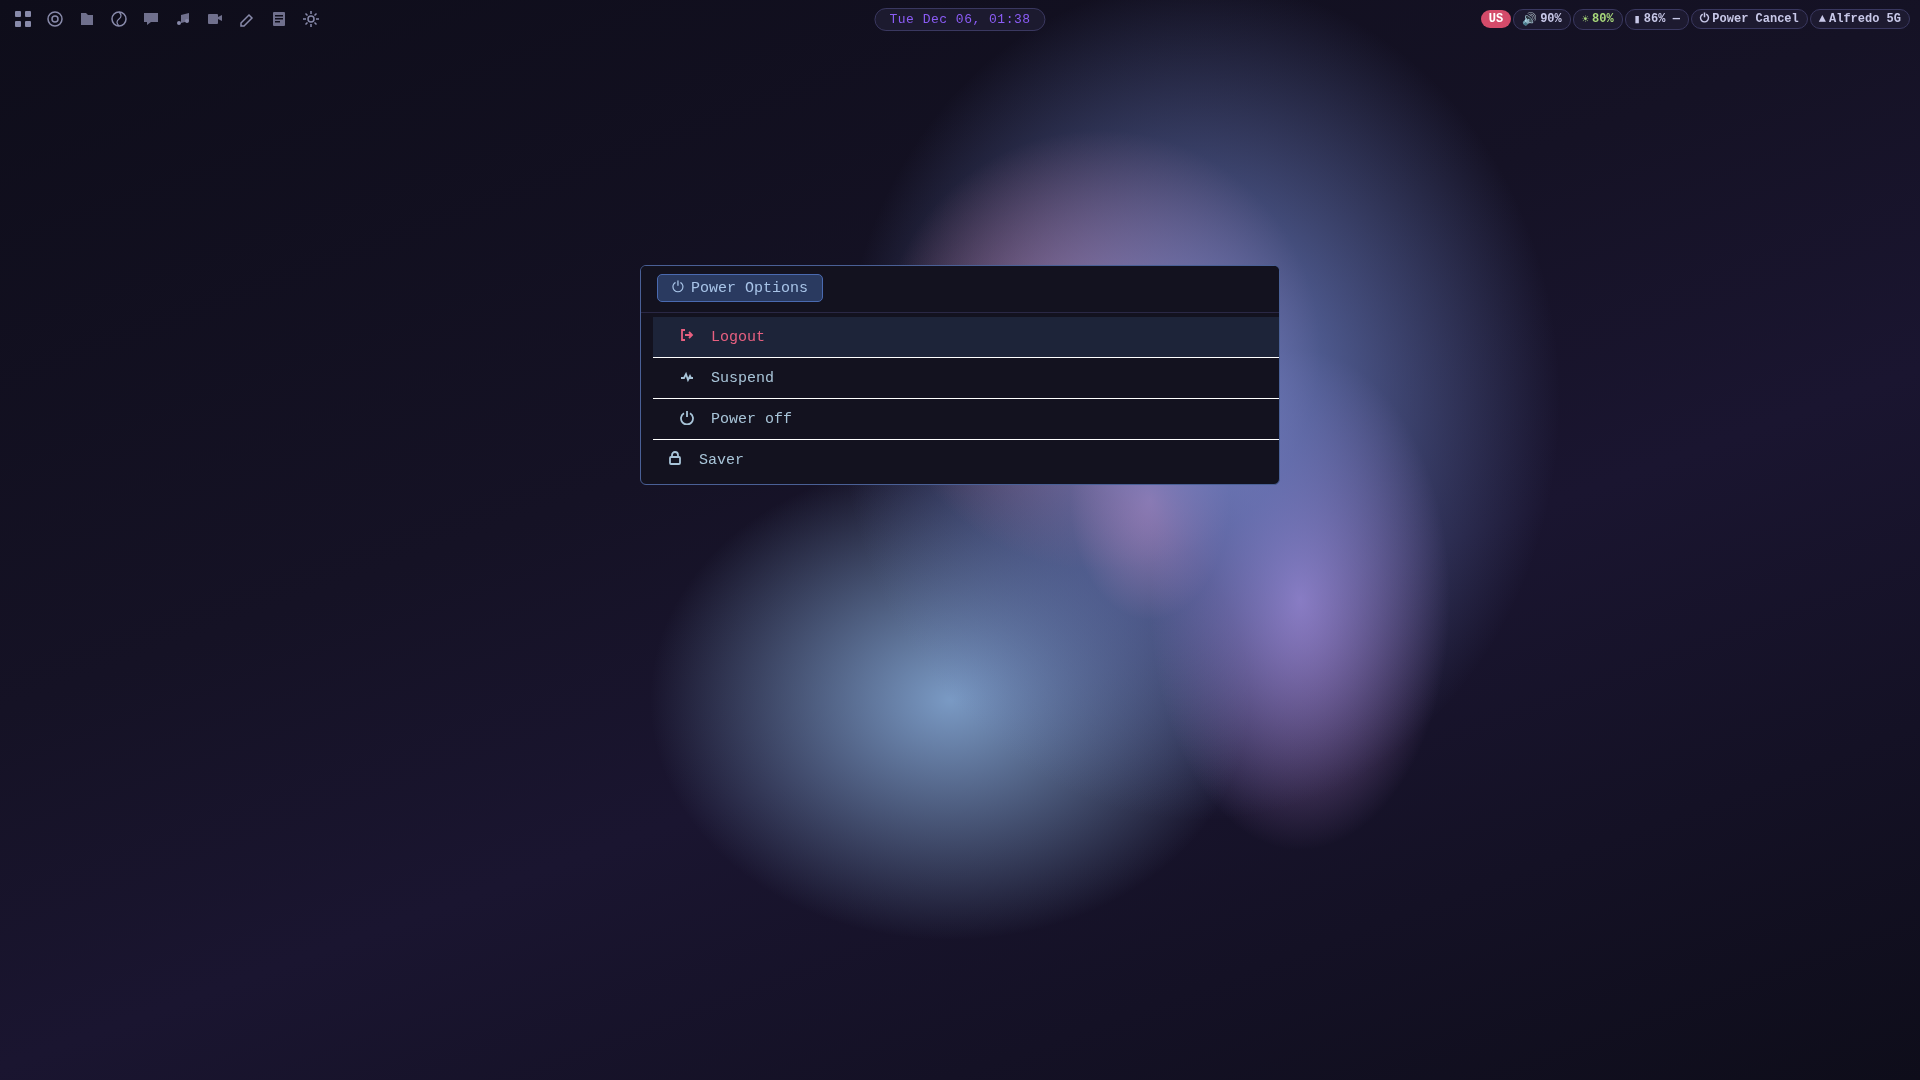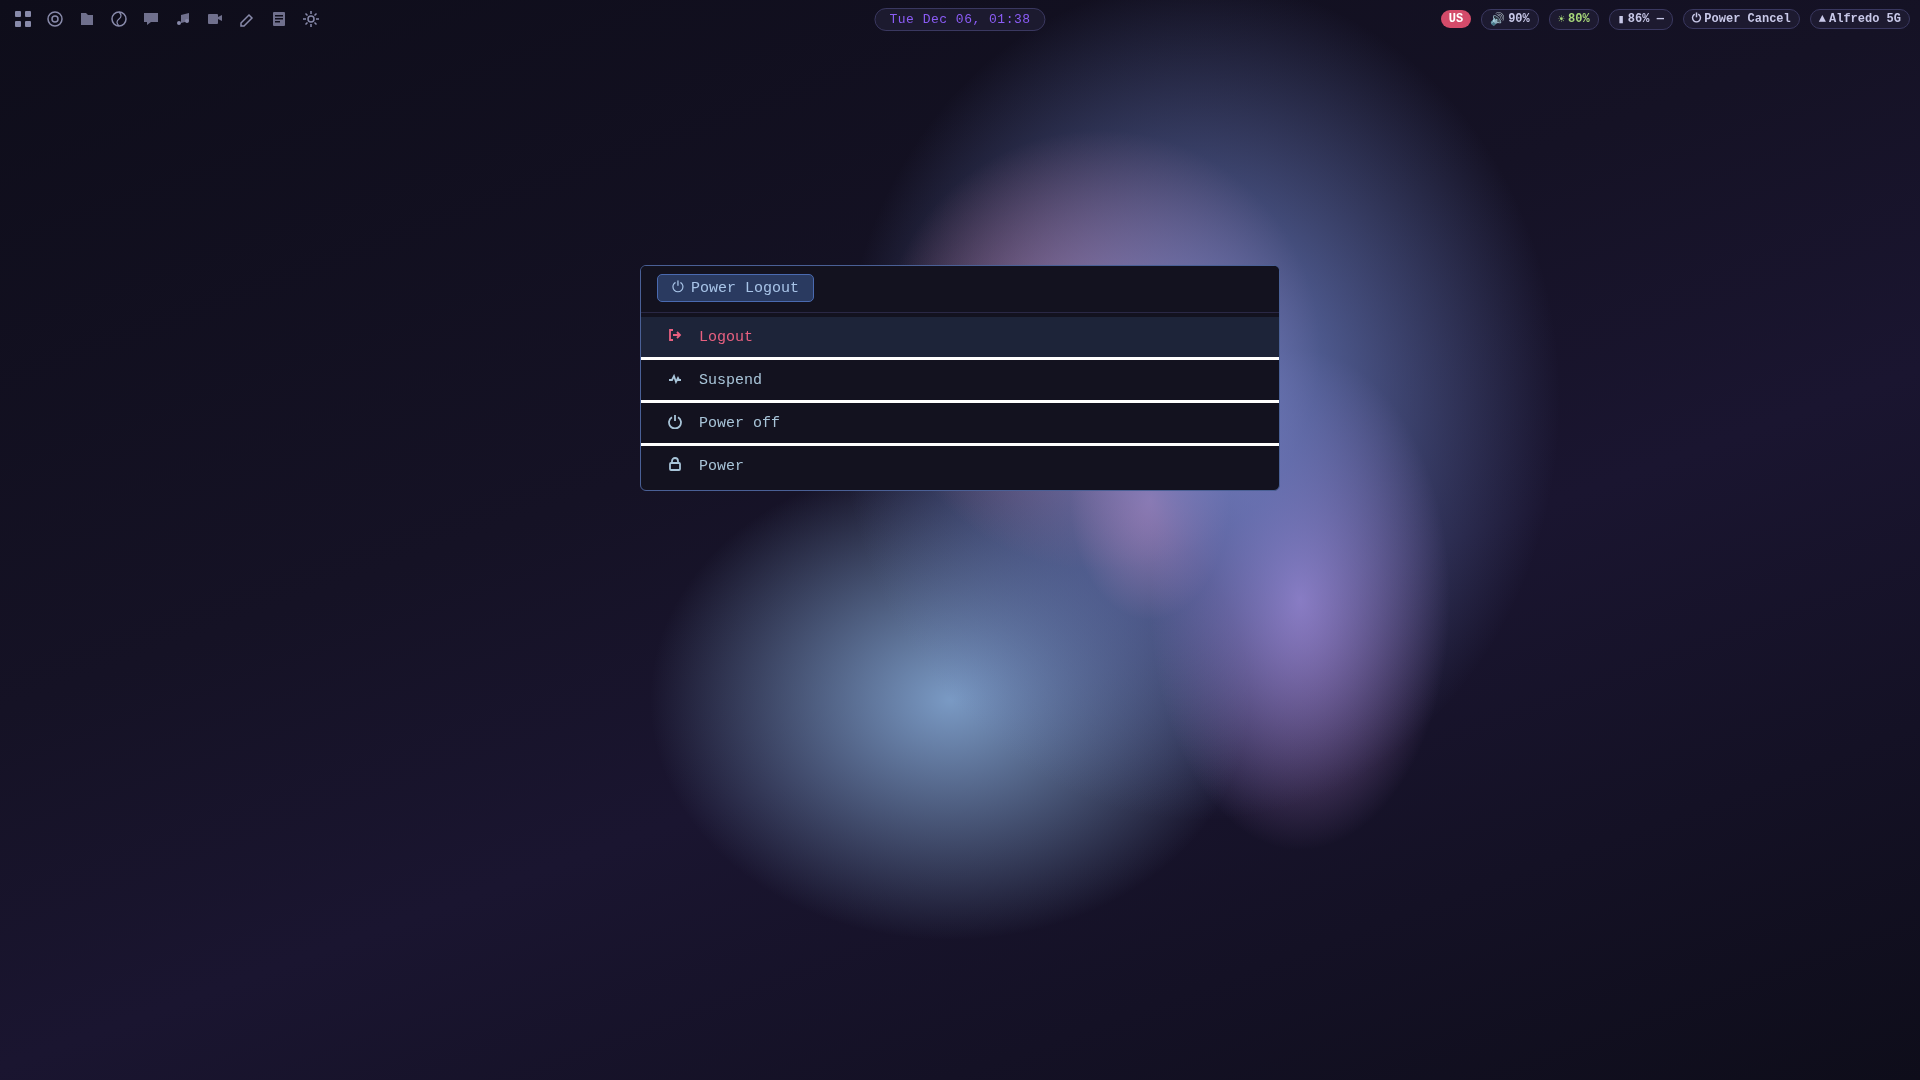"US" .topbar-right { gap: 10px -> 2px }
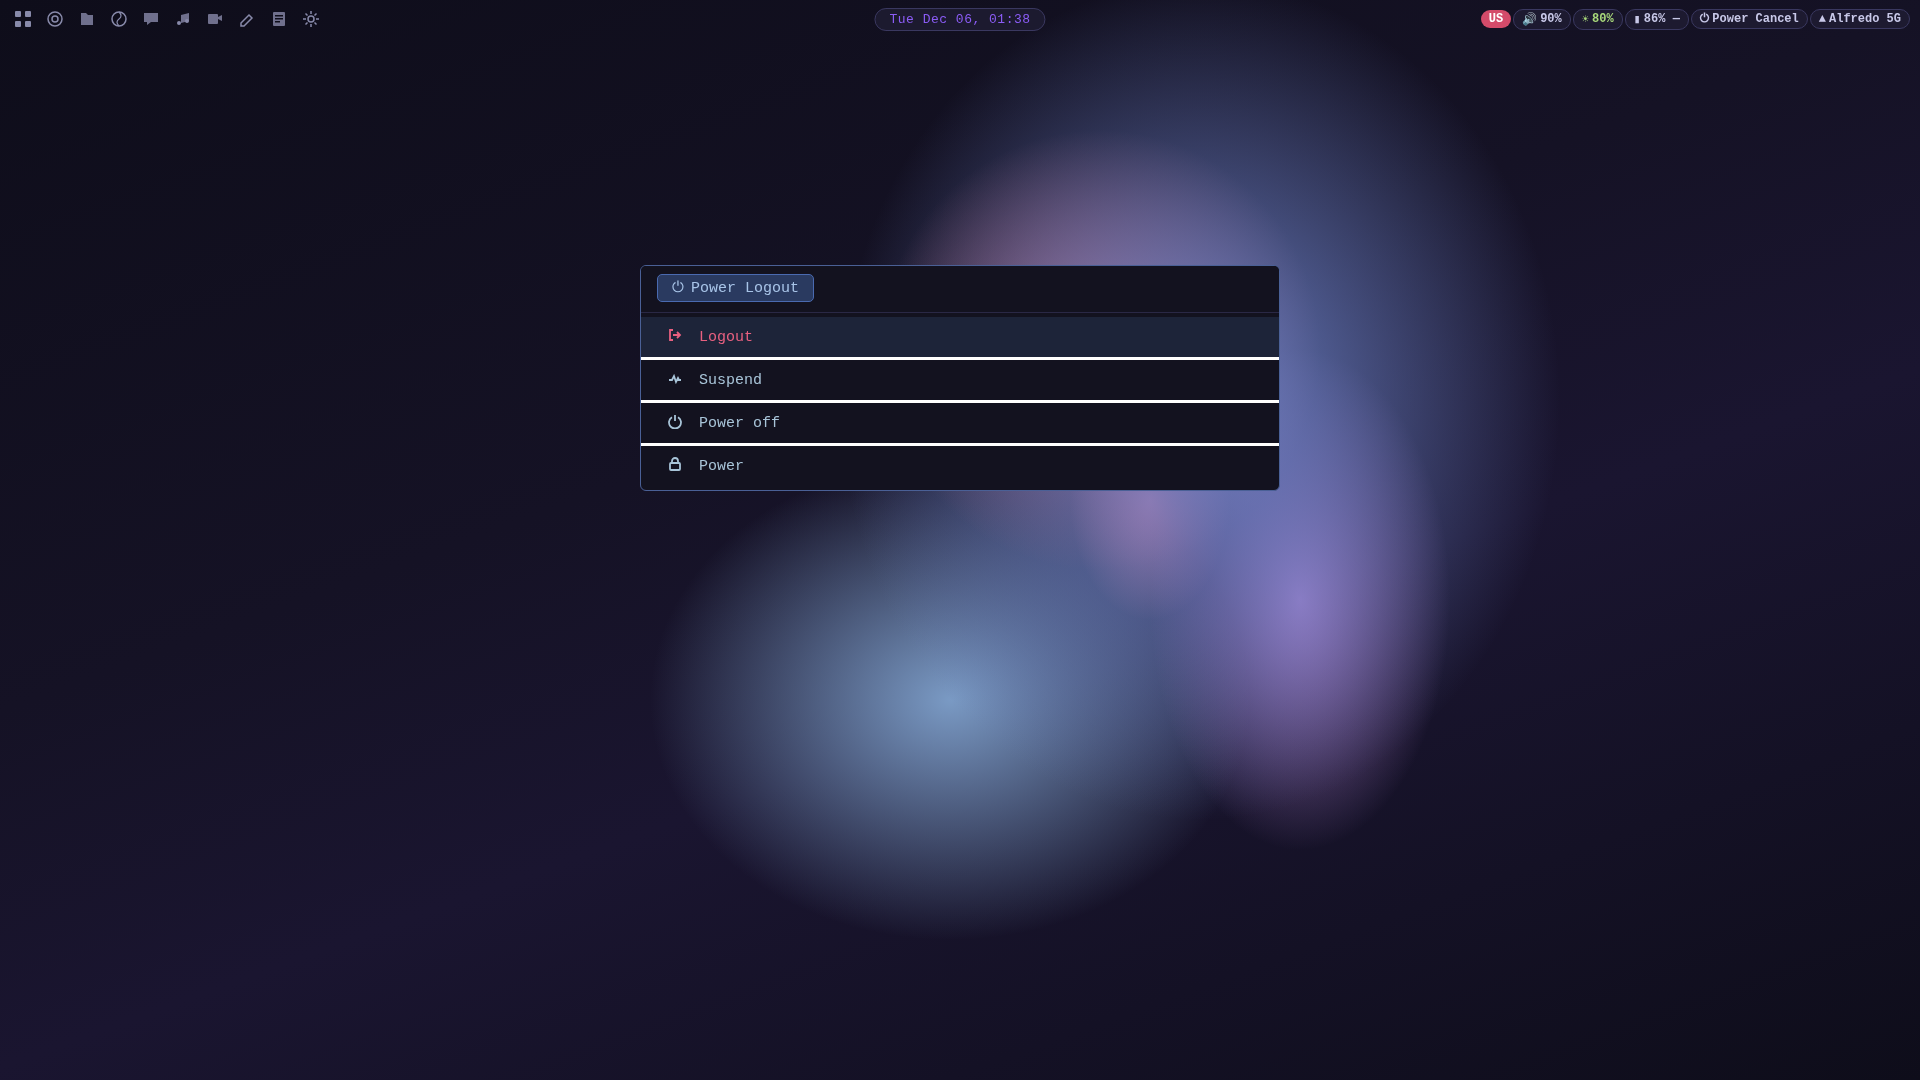"Power Logout" span { text: Logout -> Options }
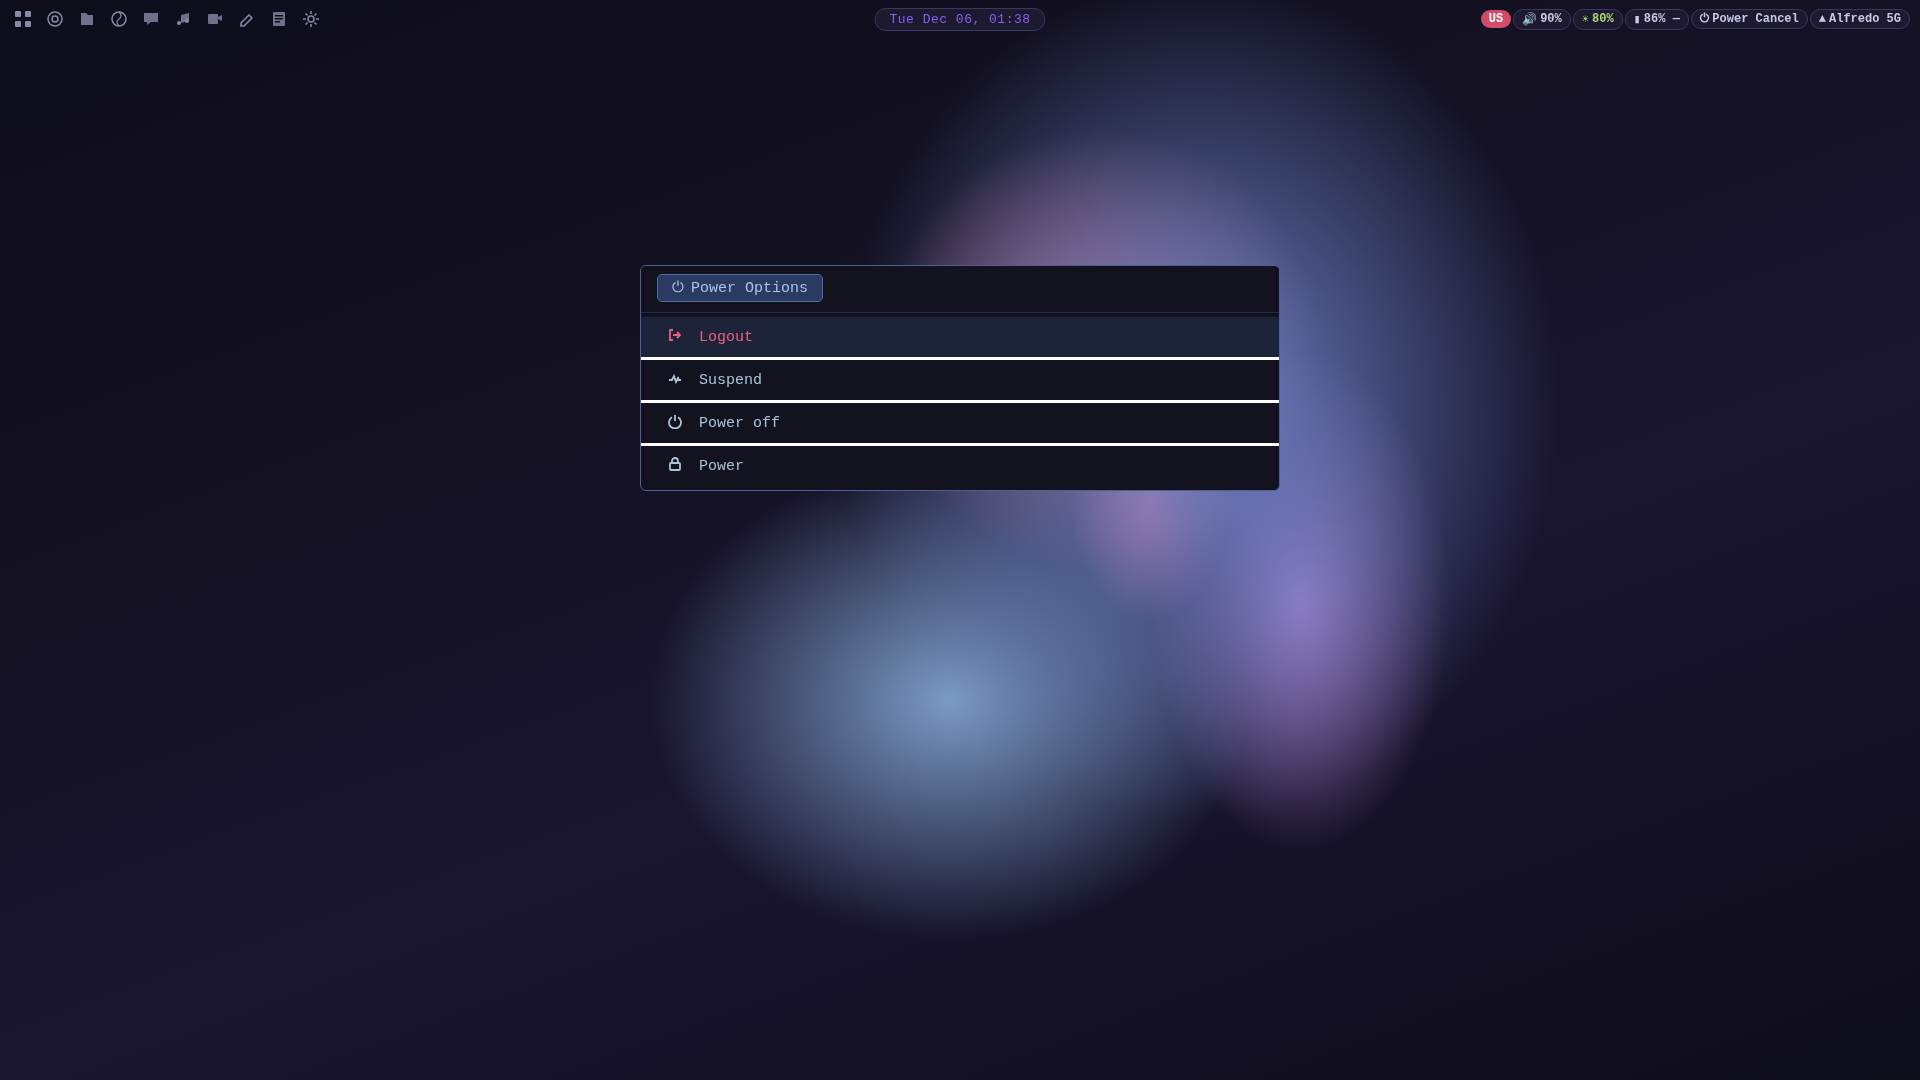"Logout" .menu-item:not(:last-child) { border-bottom: 3px solid #ffffff -> 1px solid #ffffff; margin-left: none -> 12px }
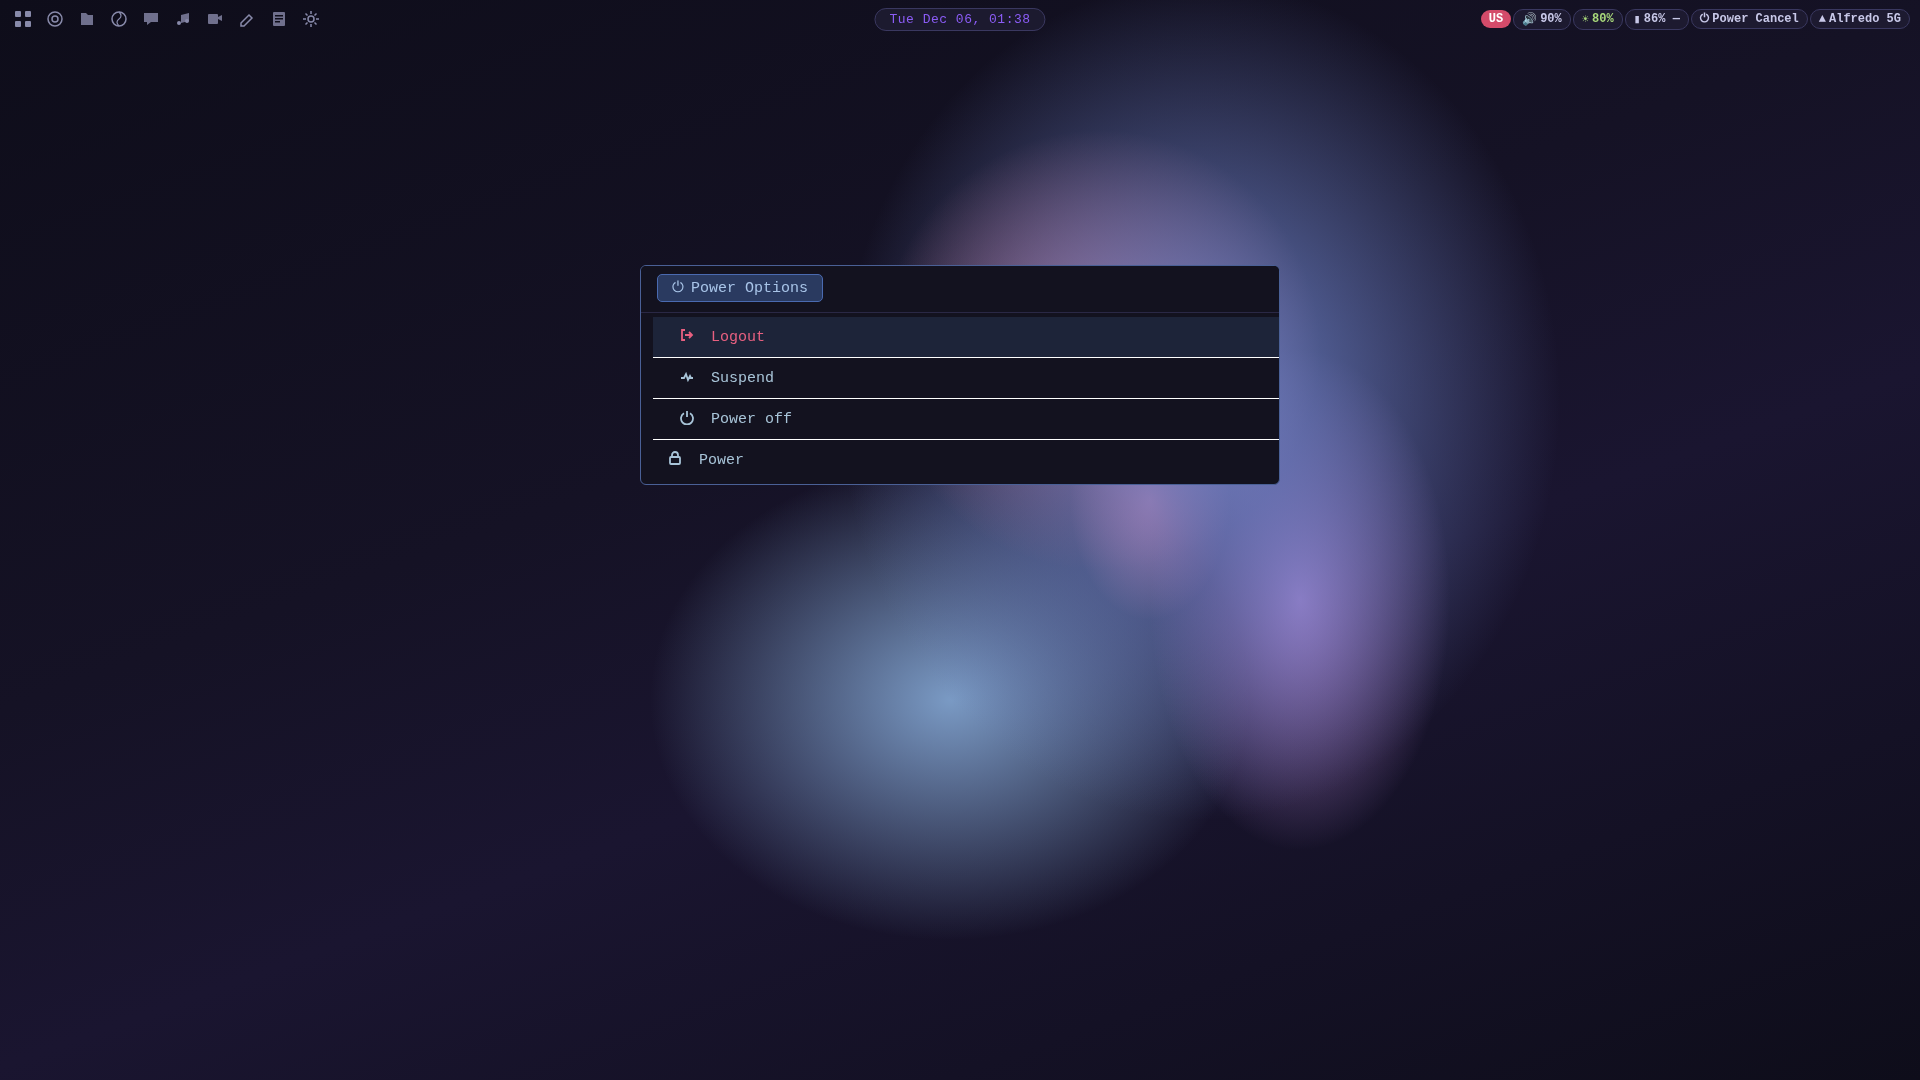"Power" span { text: Power -> Saver }
